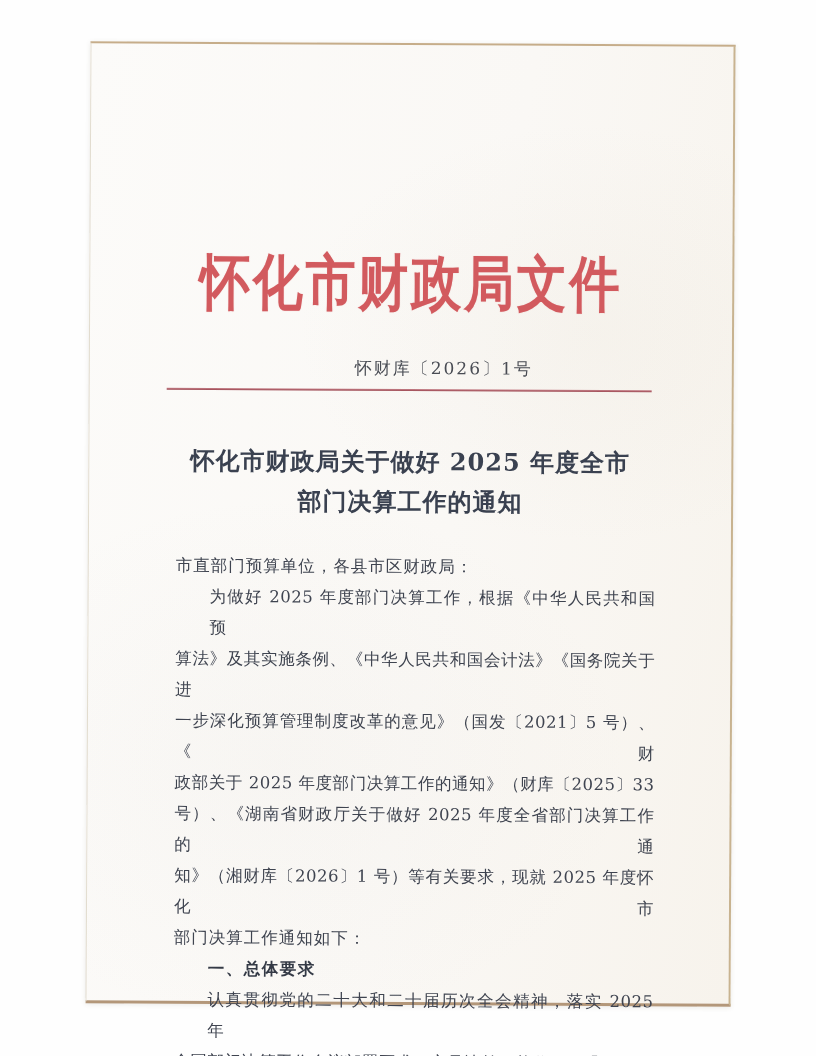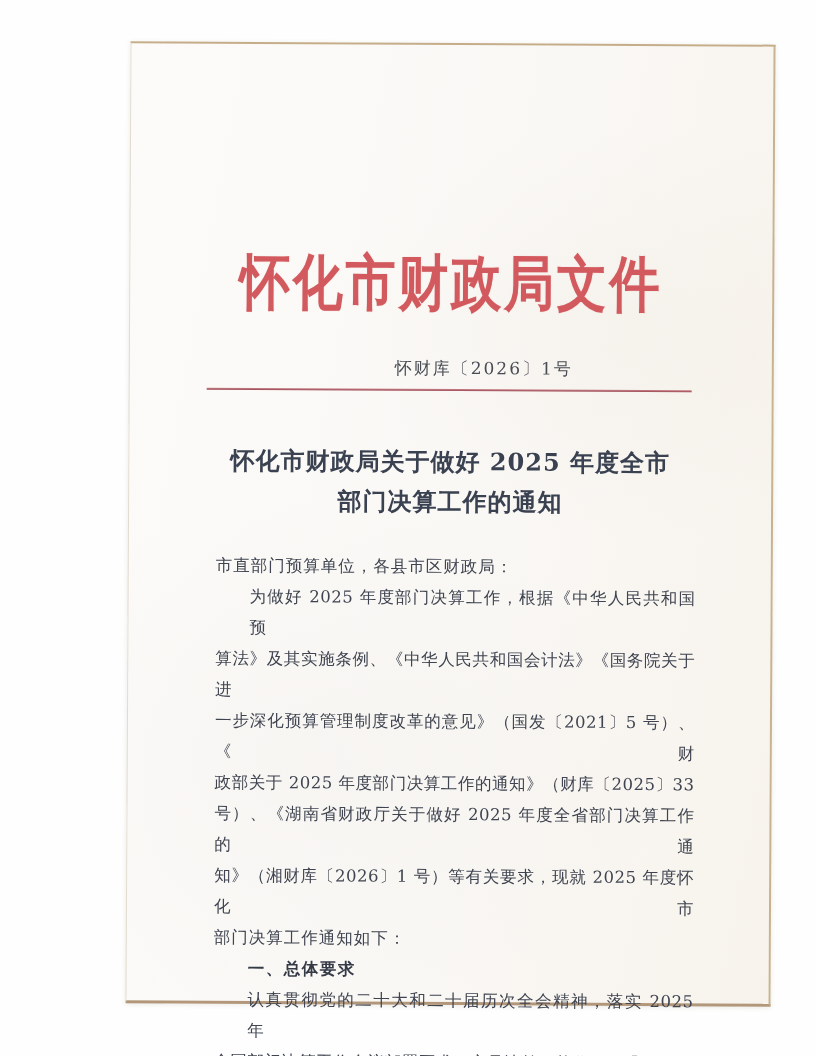"怀化市财政局文件" .scan-stage { margin-left: 40px -> none }
